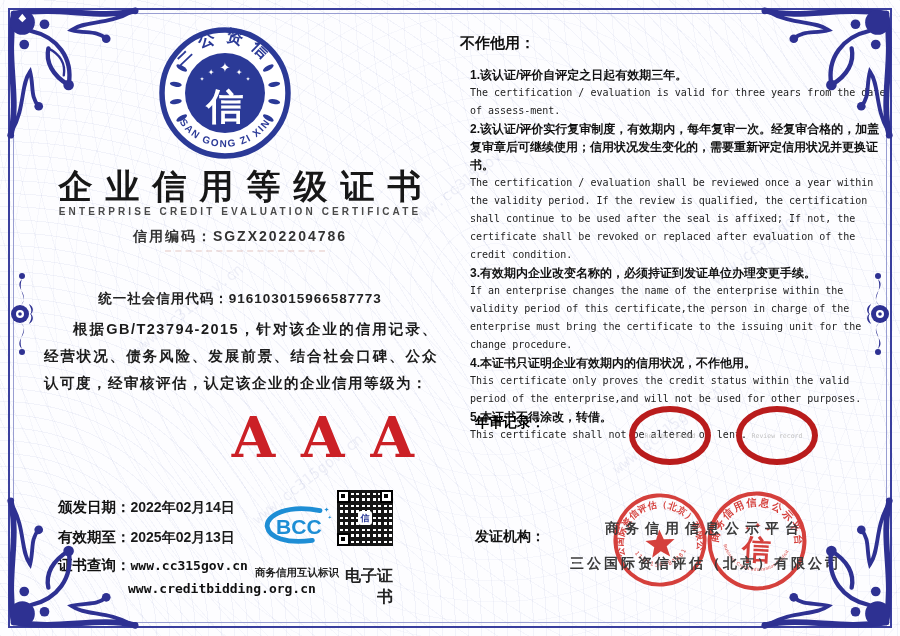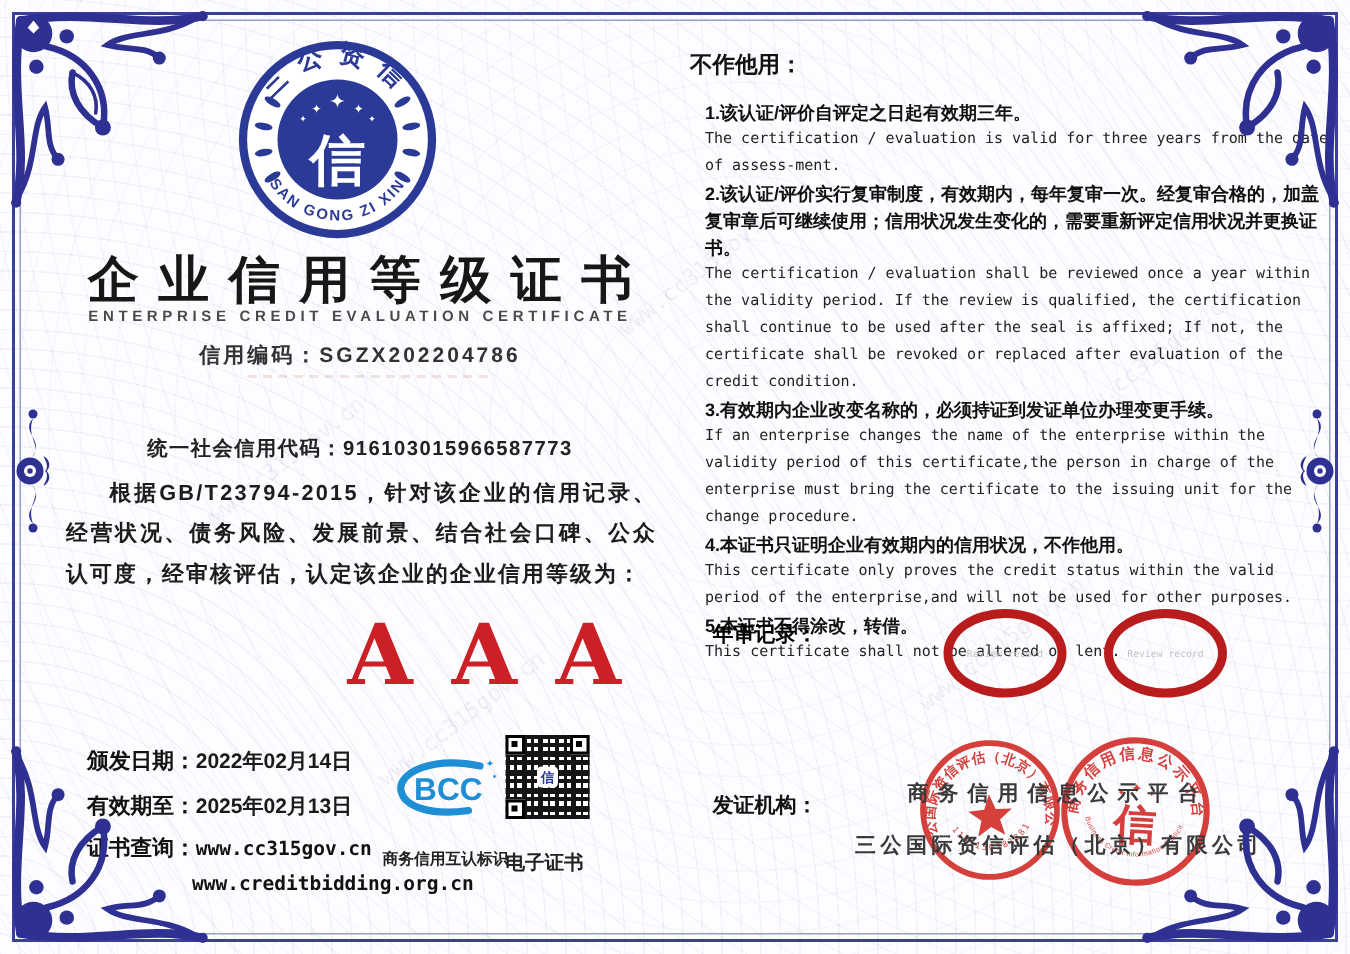"电子证书" .qr-cap { font-size: 13px -> 16px; text-align: left -> right }
